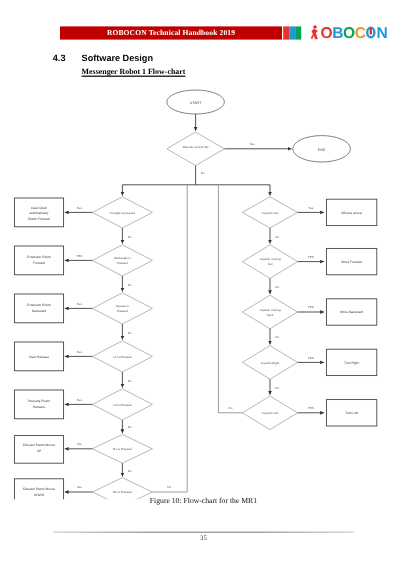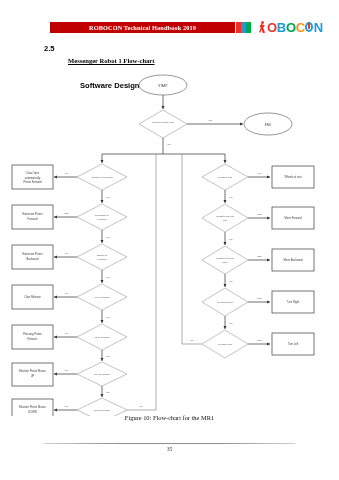"2.5" div.sec-num { text: 2.5 -> 4.3 }
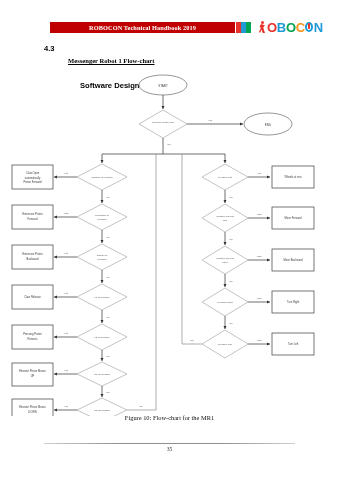"Software Design" .sec-title { left: 80px -> 68px; margin-top: 37px -> none }
